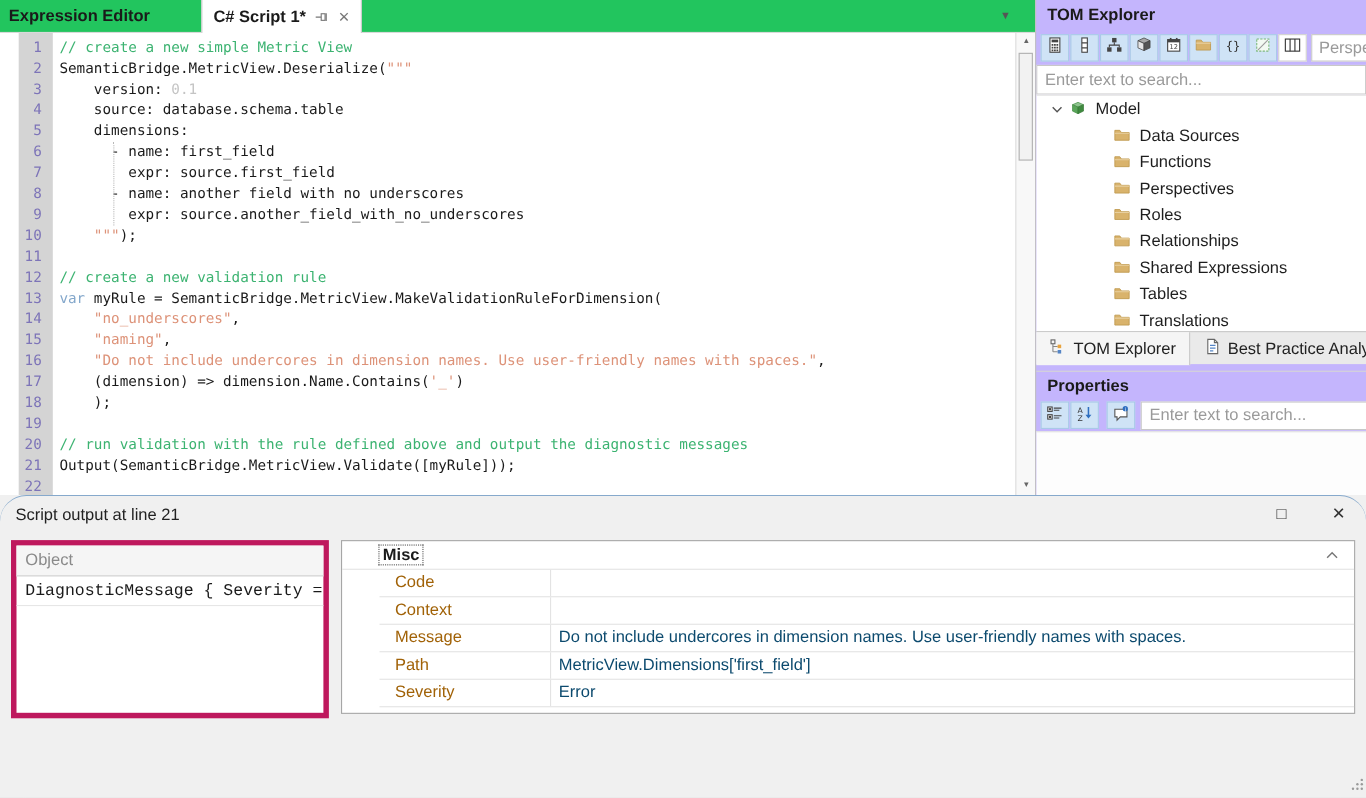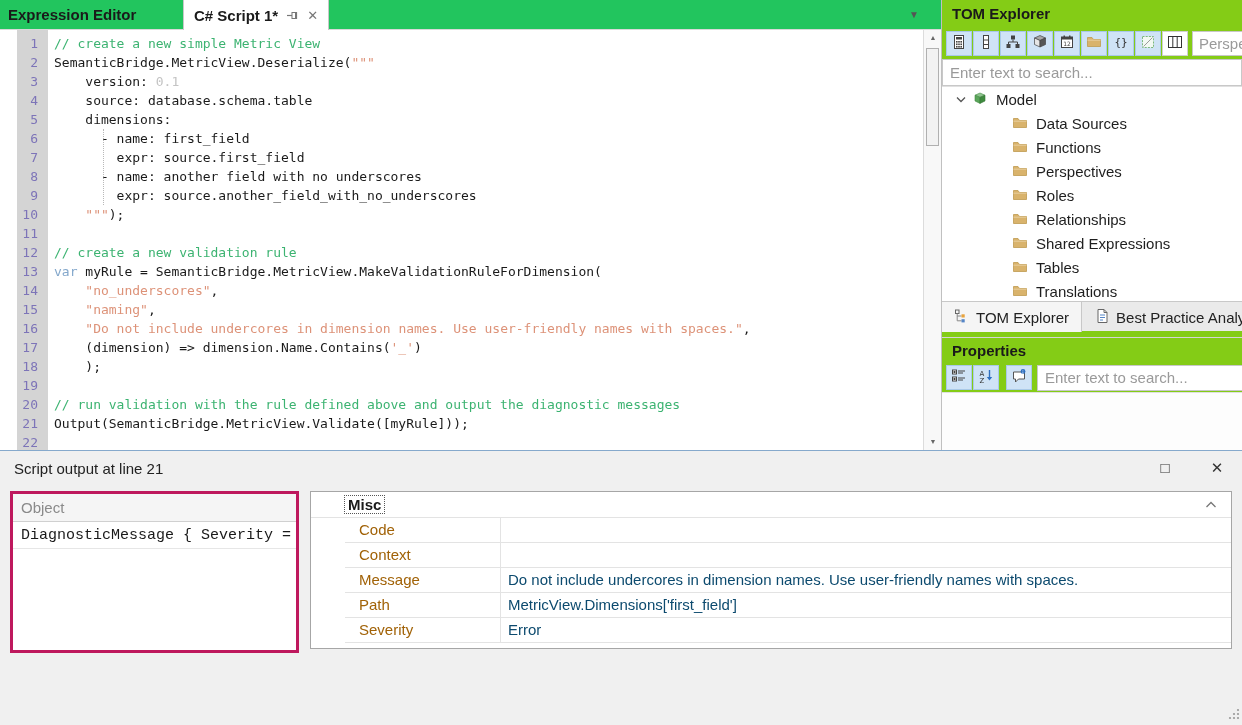"TOM Explorer" .right-pane { background: #84cc16 -> #c4b5fd }
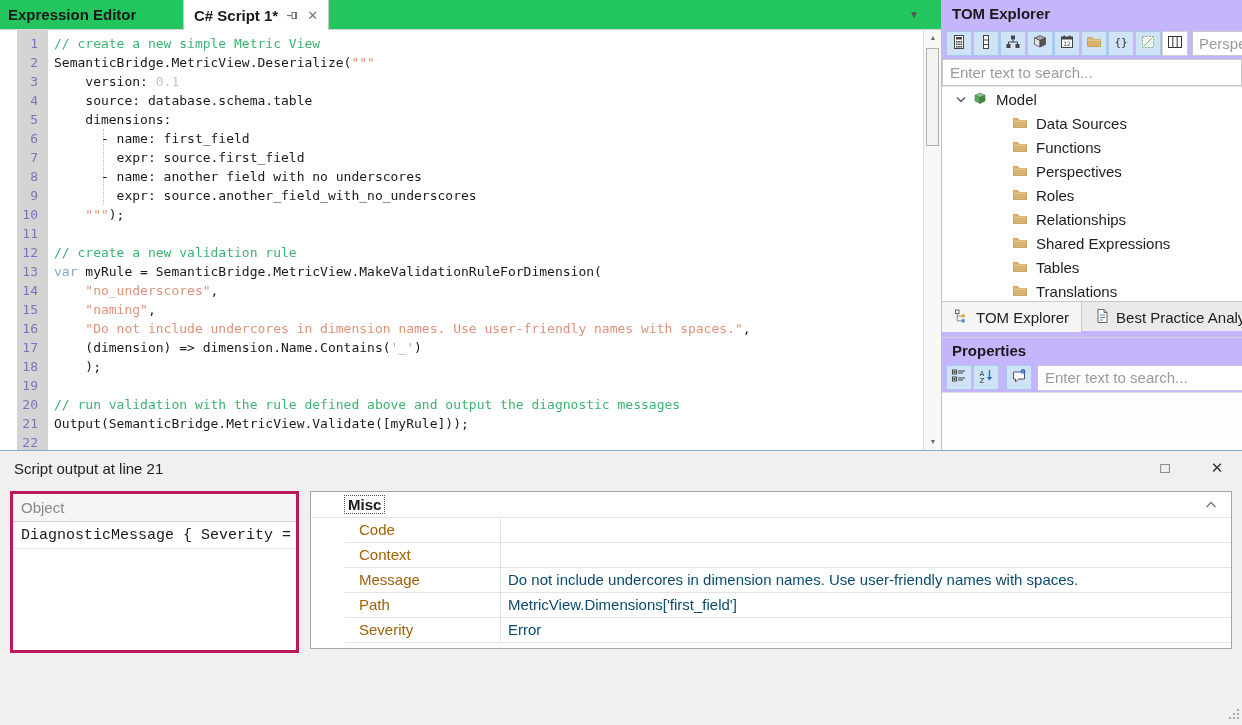"Script output at line 21" .dialog { border-radius: none -> 24px }
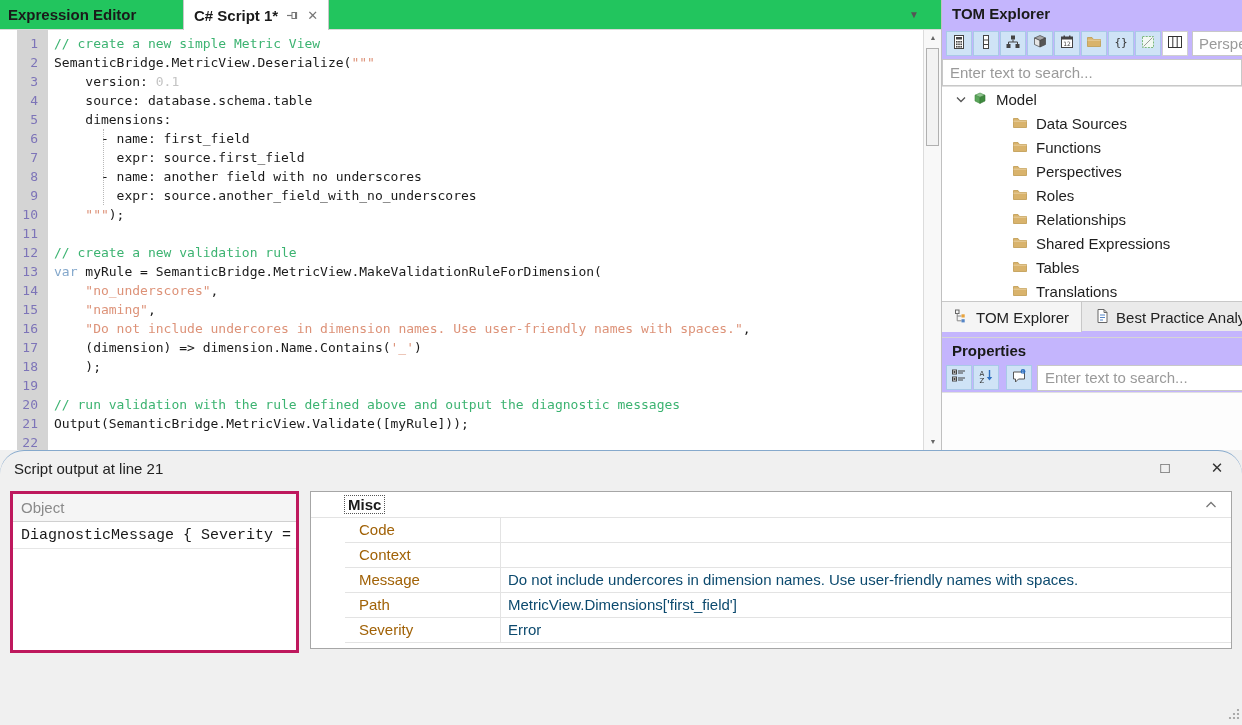"Object" .objlist { border: 3px solid #be185d -> 5px solid #be185d }
